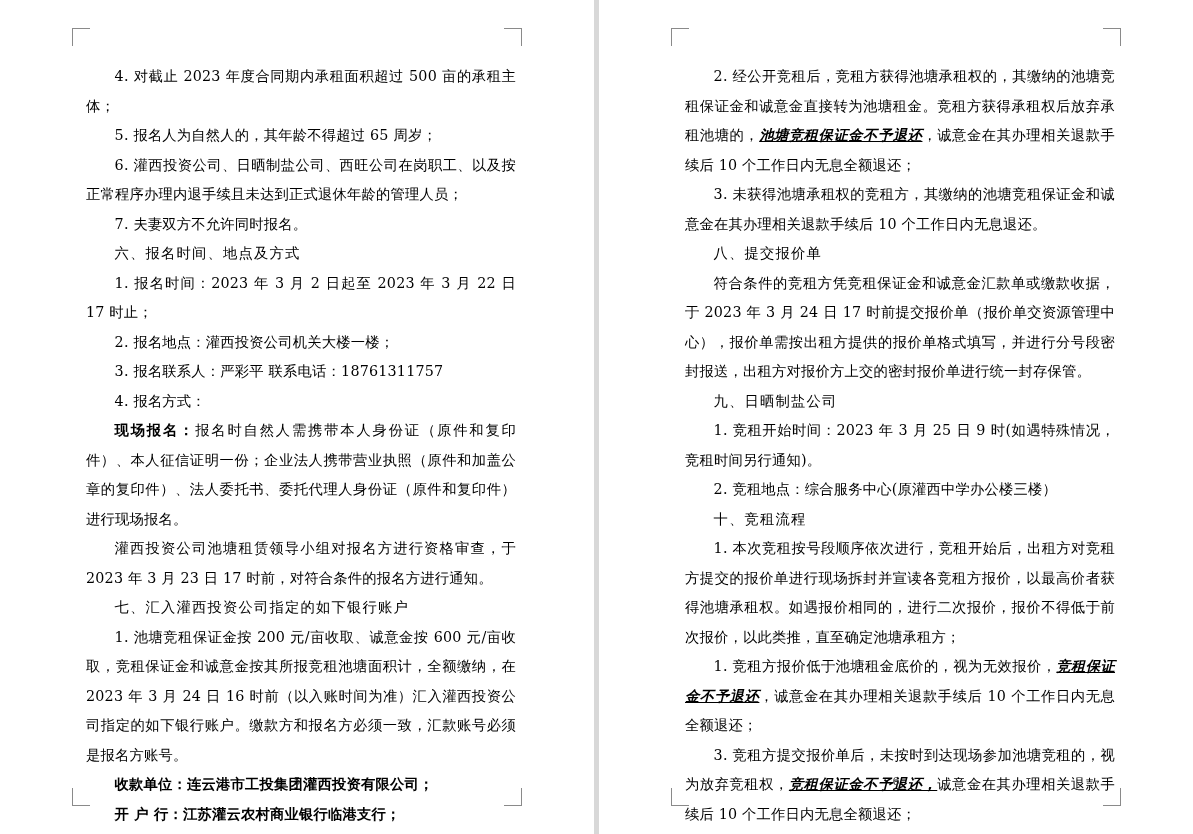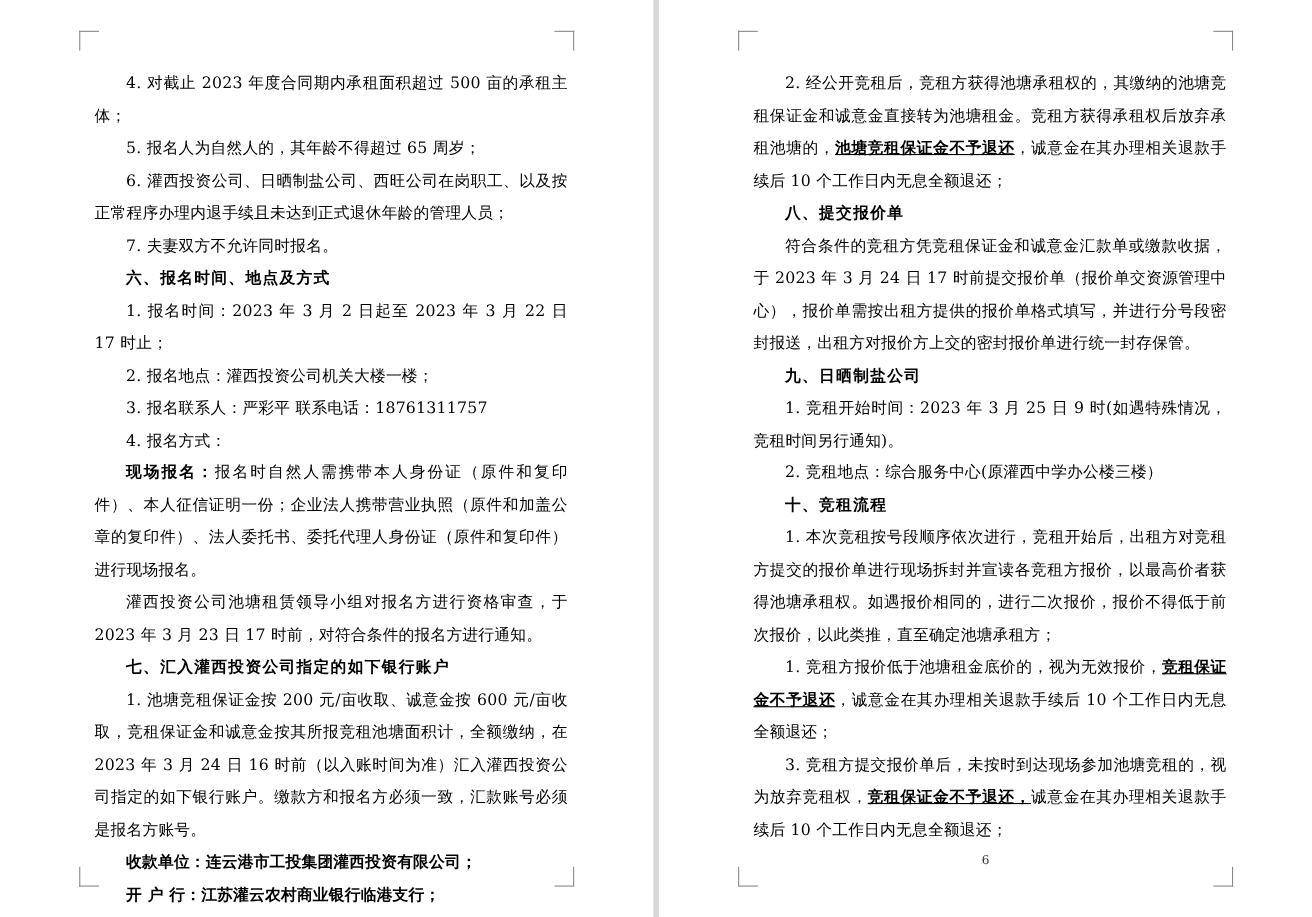"池塘竞租保证金不予退还" .u { font-style: none -> italic }
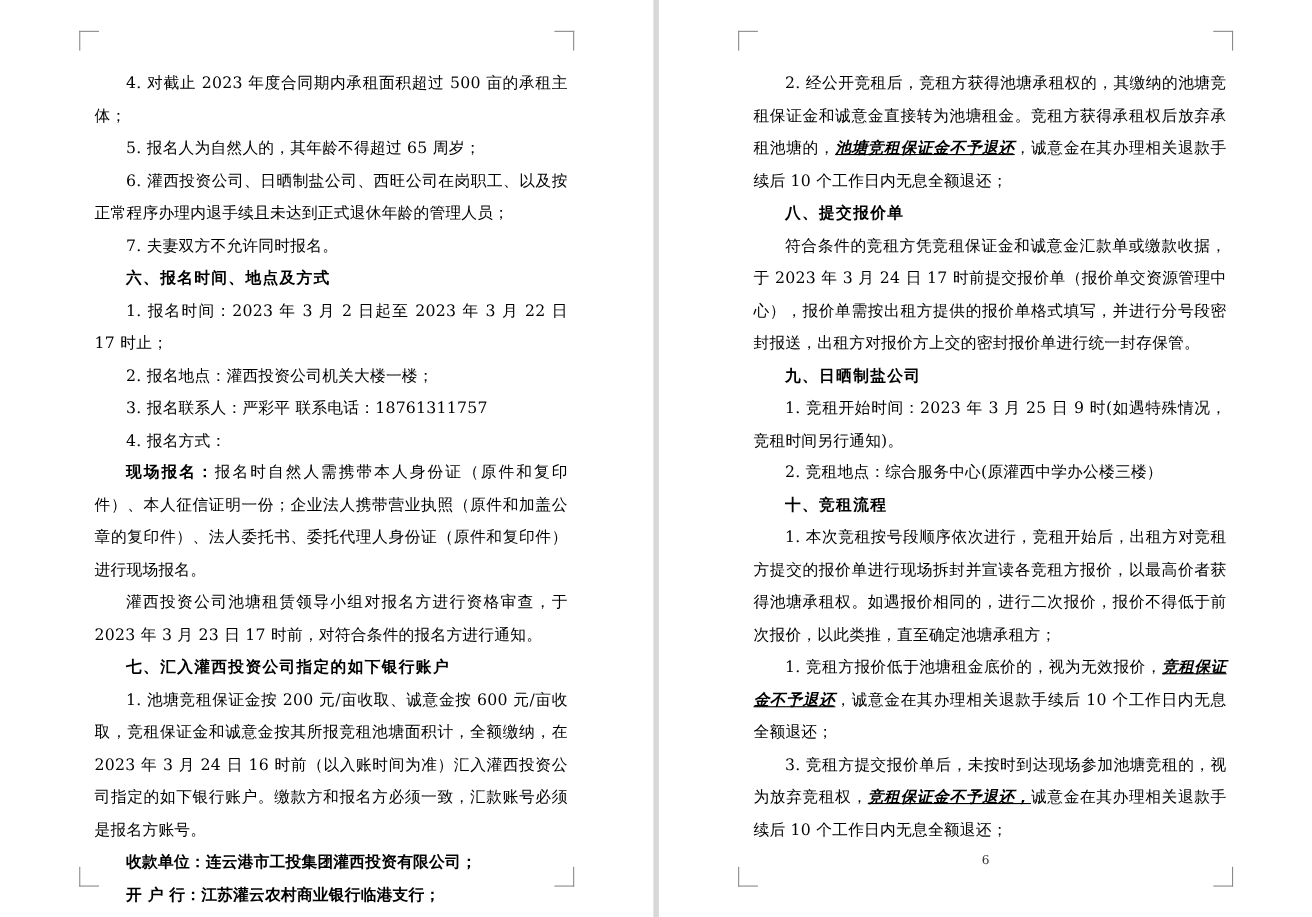"3. 未获得池塘承租权的竞租方，其缴纳的池塘竞租保证金和诚意金在其办理相关退款手续后 10" p.ind2 { html: none -> <p>3. 未获得池塘承租权的竞租方，其缴纳的池塘竞租保证金和诚意金在其办理相关退款手续后 10 个工作日内无息退还。</p> }
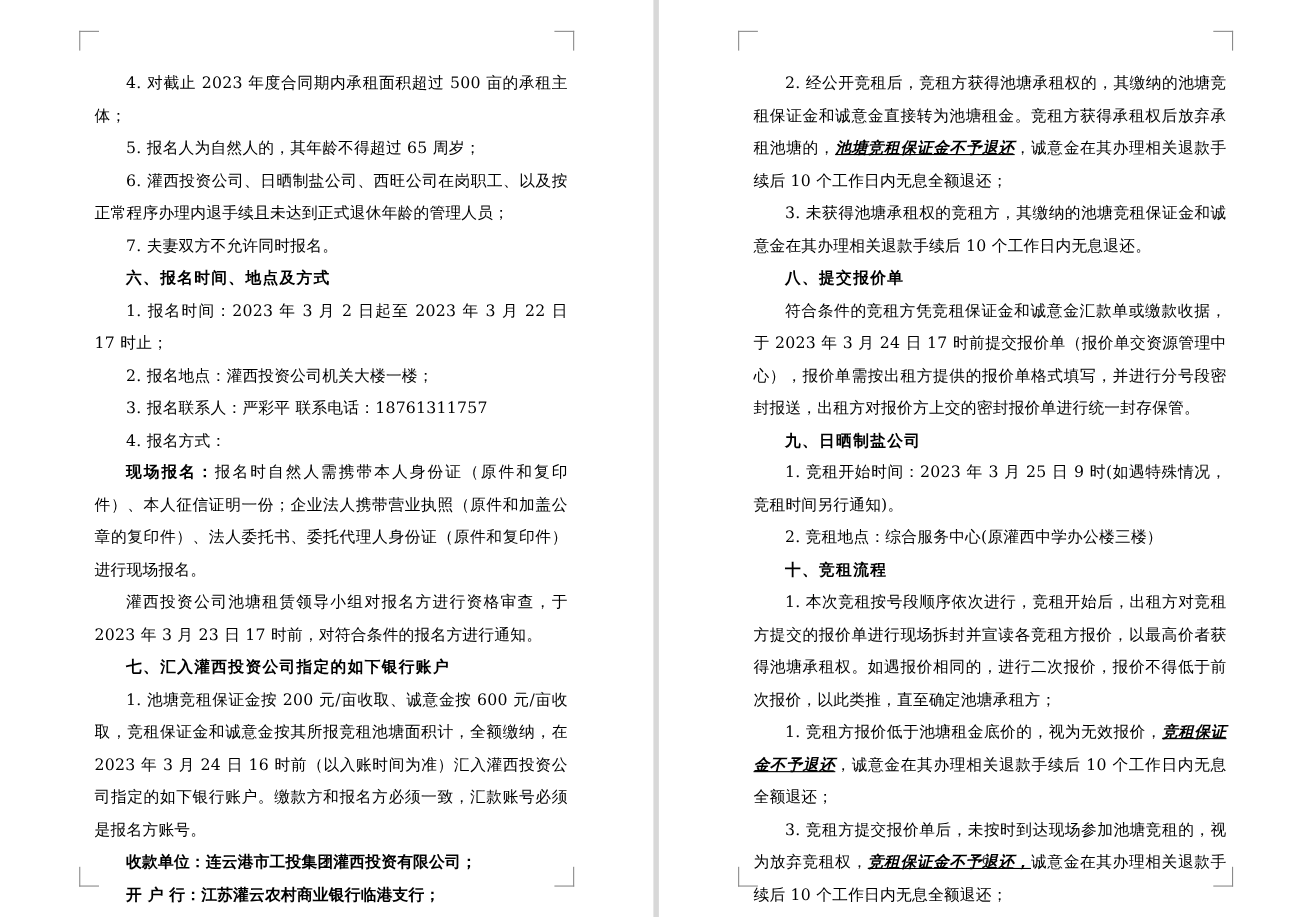"六、报名时间、地点及方式" p.heading { font-weight: bold -> normal }
